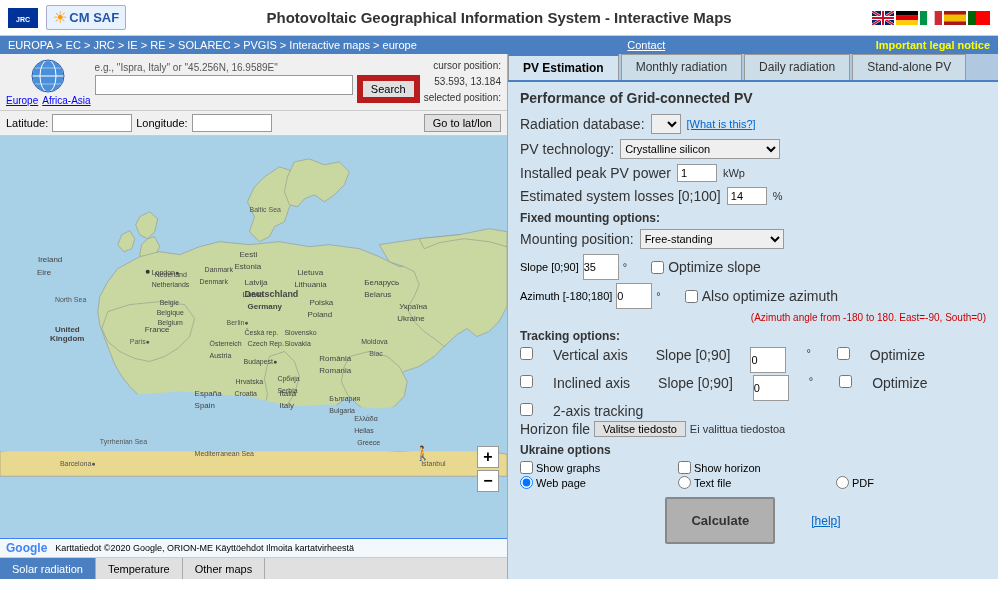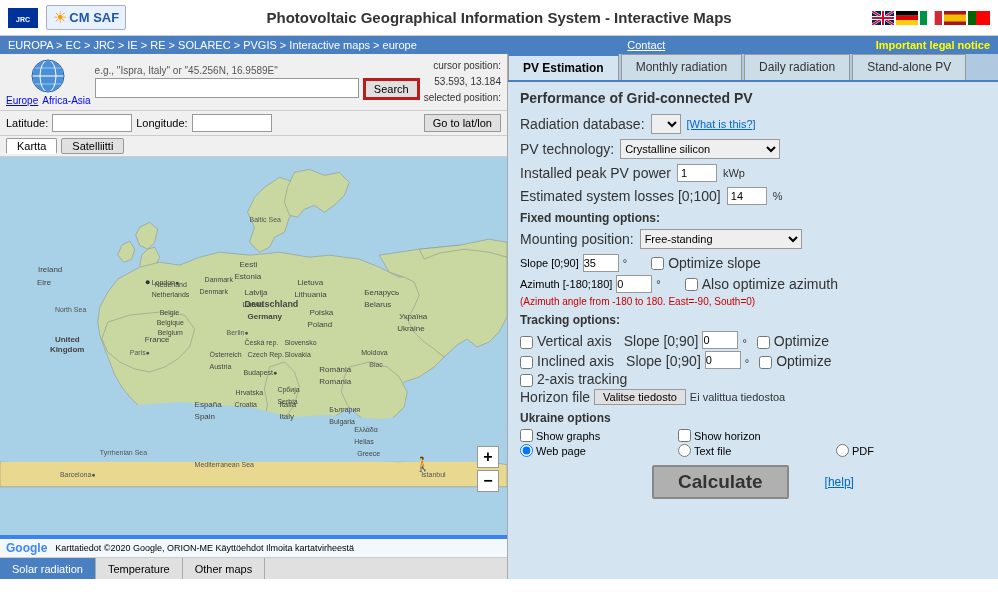"Search" button { border: 3px solid #b91c1c -> 6px solid #b91c1c }
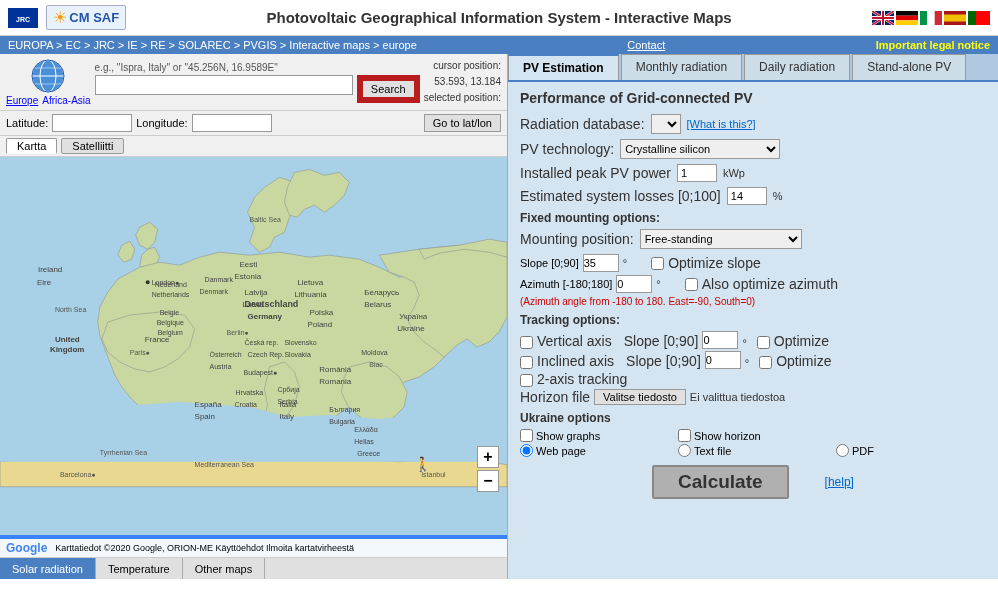"Africa-Asia" span { text-decoration: none -> underline }
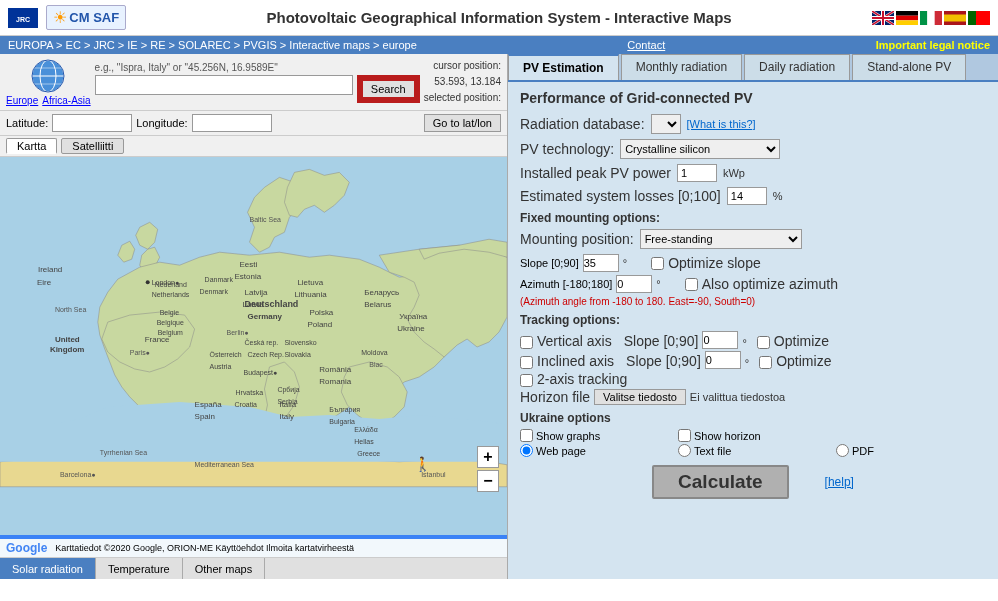"Kartta" div { html: <div> <button>Kartta</button> <button>Satelliitti</button> </div> -> none }
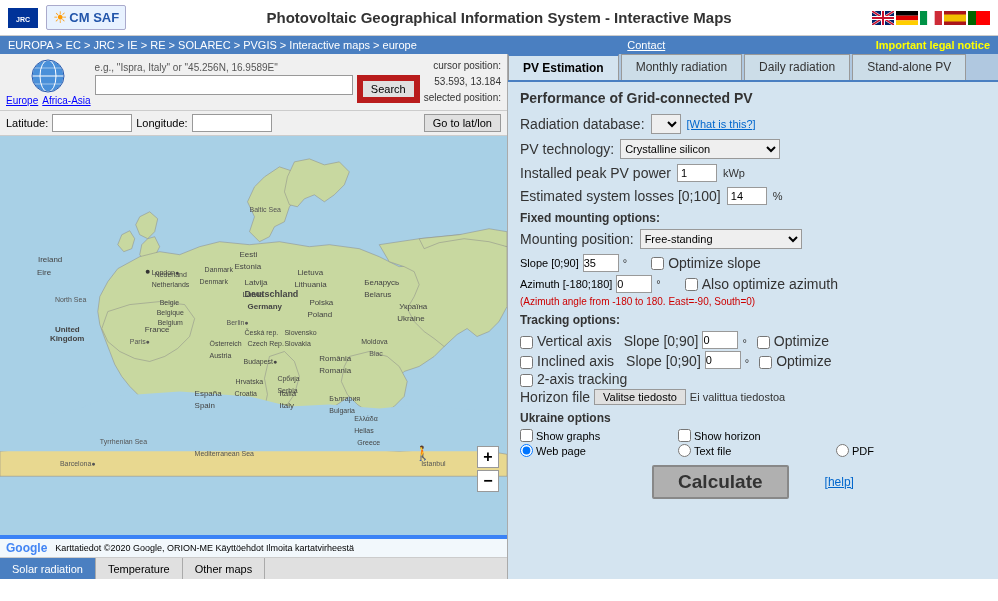"Free-standing" select.form-select { width: 162px -> 144px }
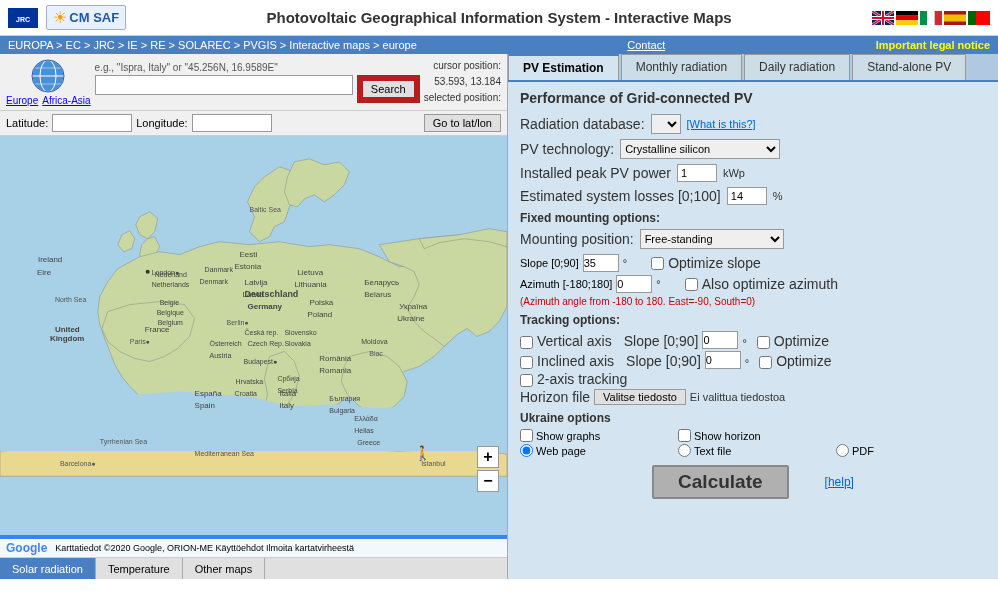"35" .slope-input { height: 18px -> 26px }
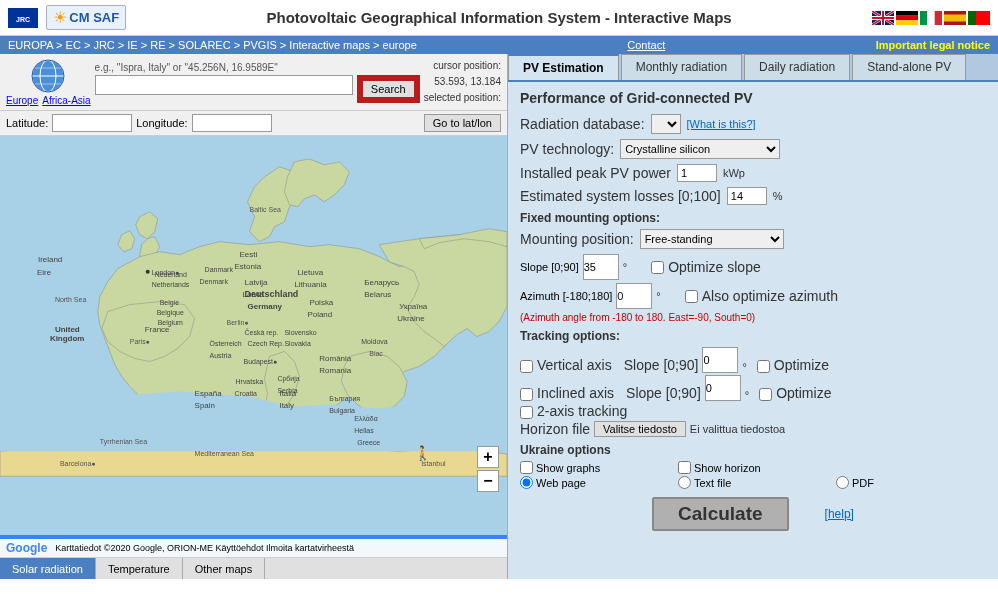"(Azimuth angle from -180 to" .azimuth-note { text-align: none -> right }
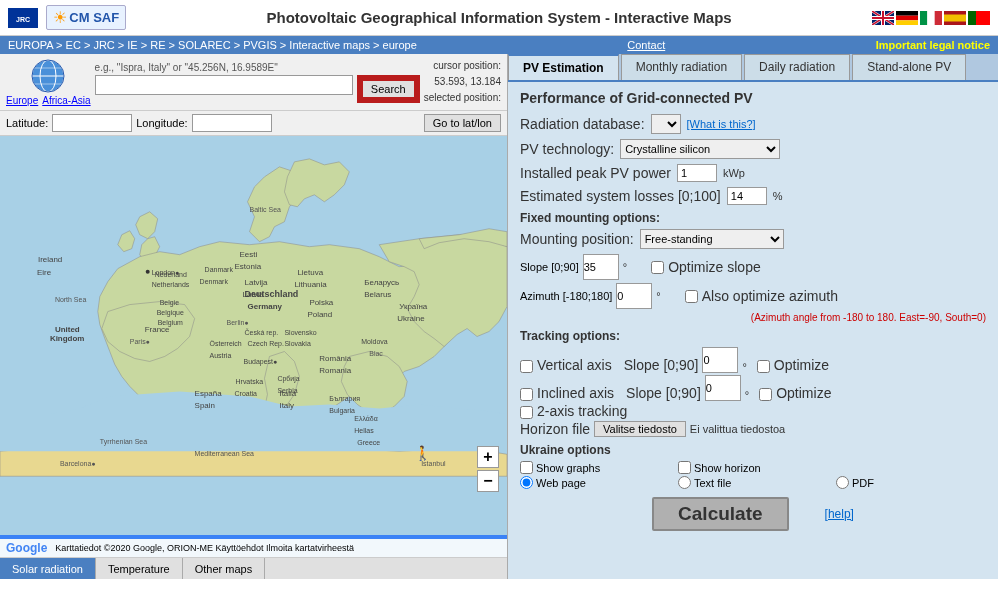"Vertical axis" .tracking-row { align-items: flex-end -> flex-start; gap: 4px -> 20px }
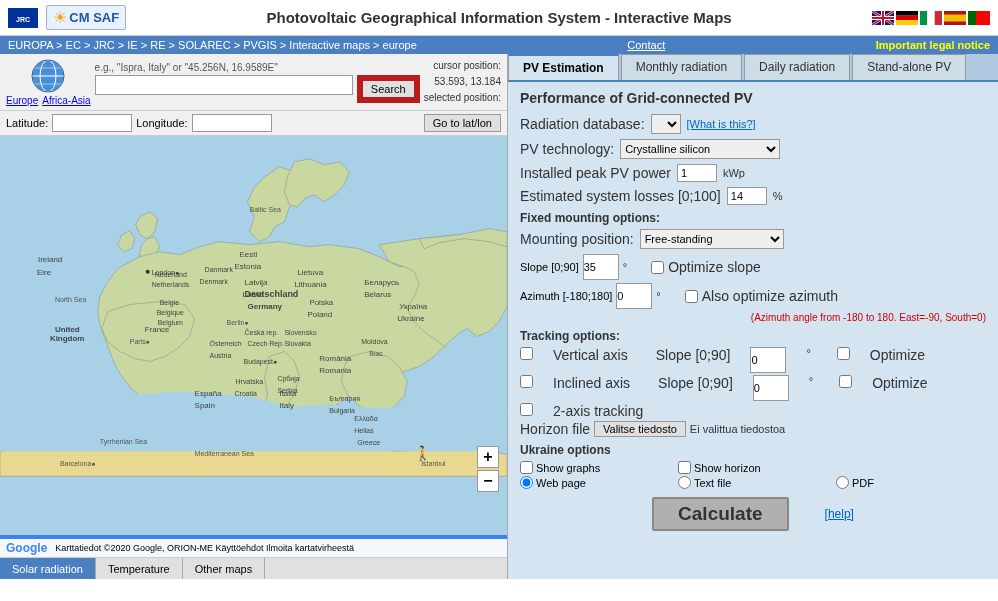"Calculate" #calculate-btn { font-size: 19px -> 13px; padding: 4px 24px -> 14px 24px }
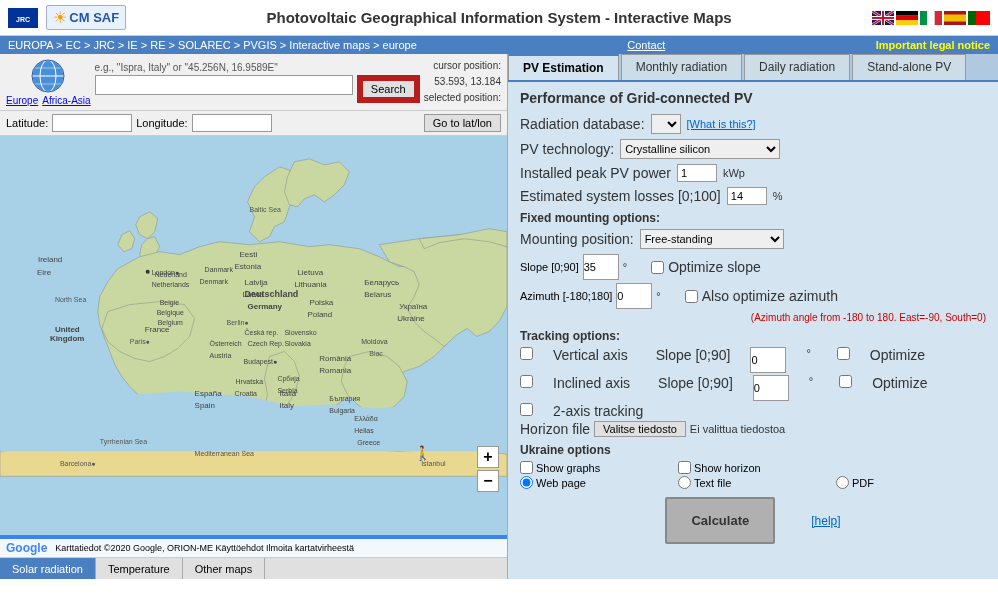"Google" div { border-top: 4px solid #3b82f6 -> 1px solid #3b82f6 }
